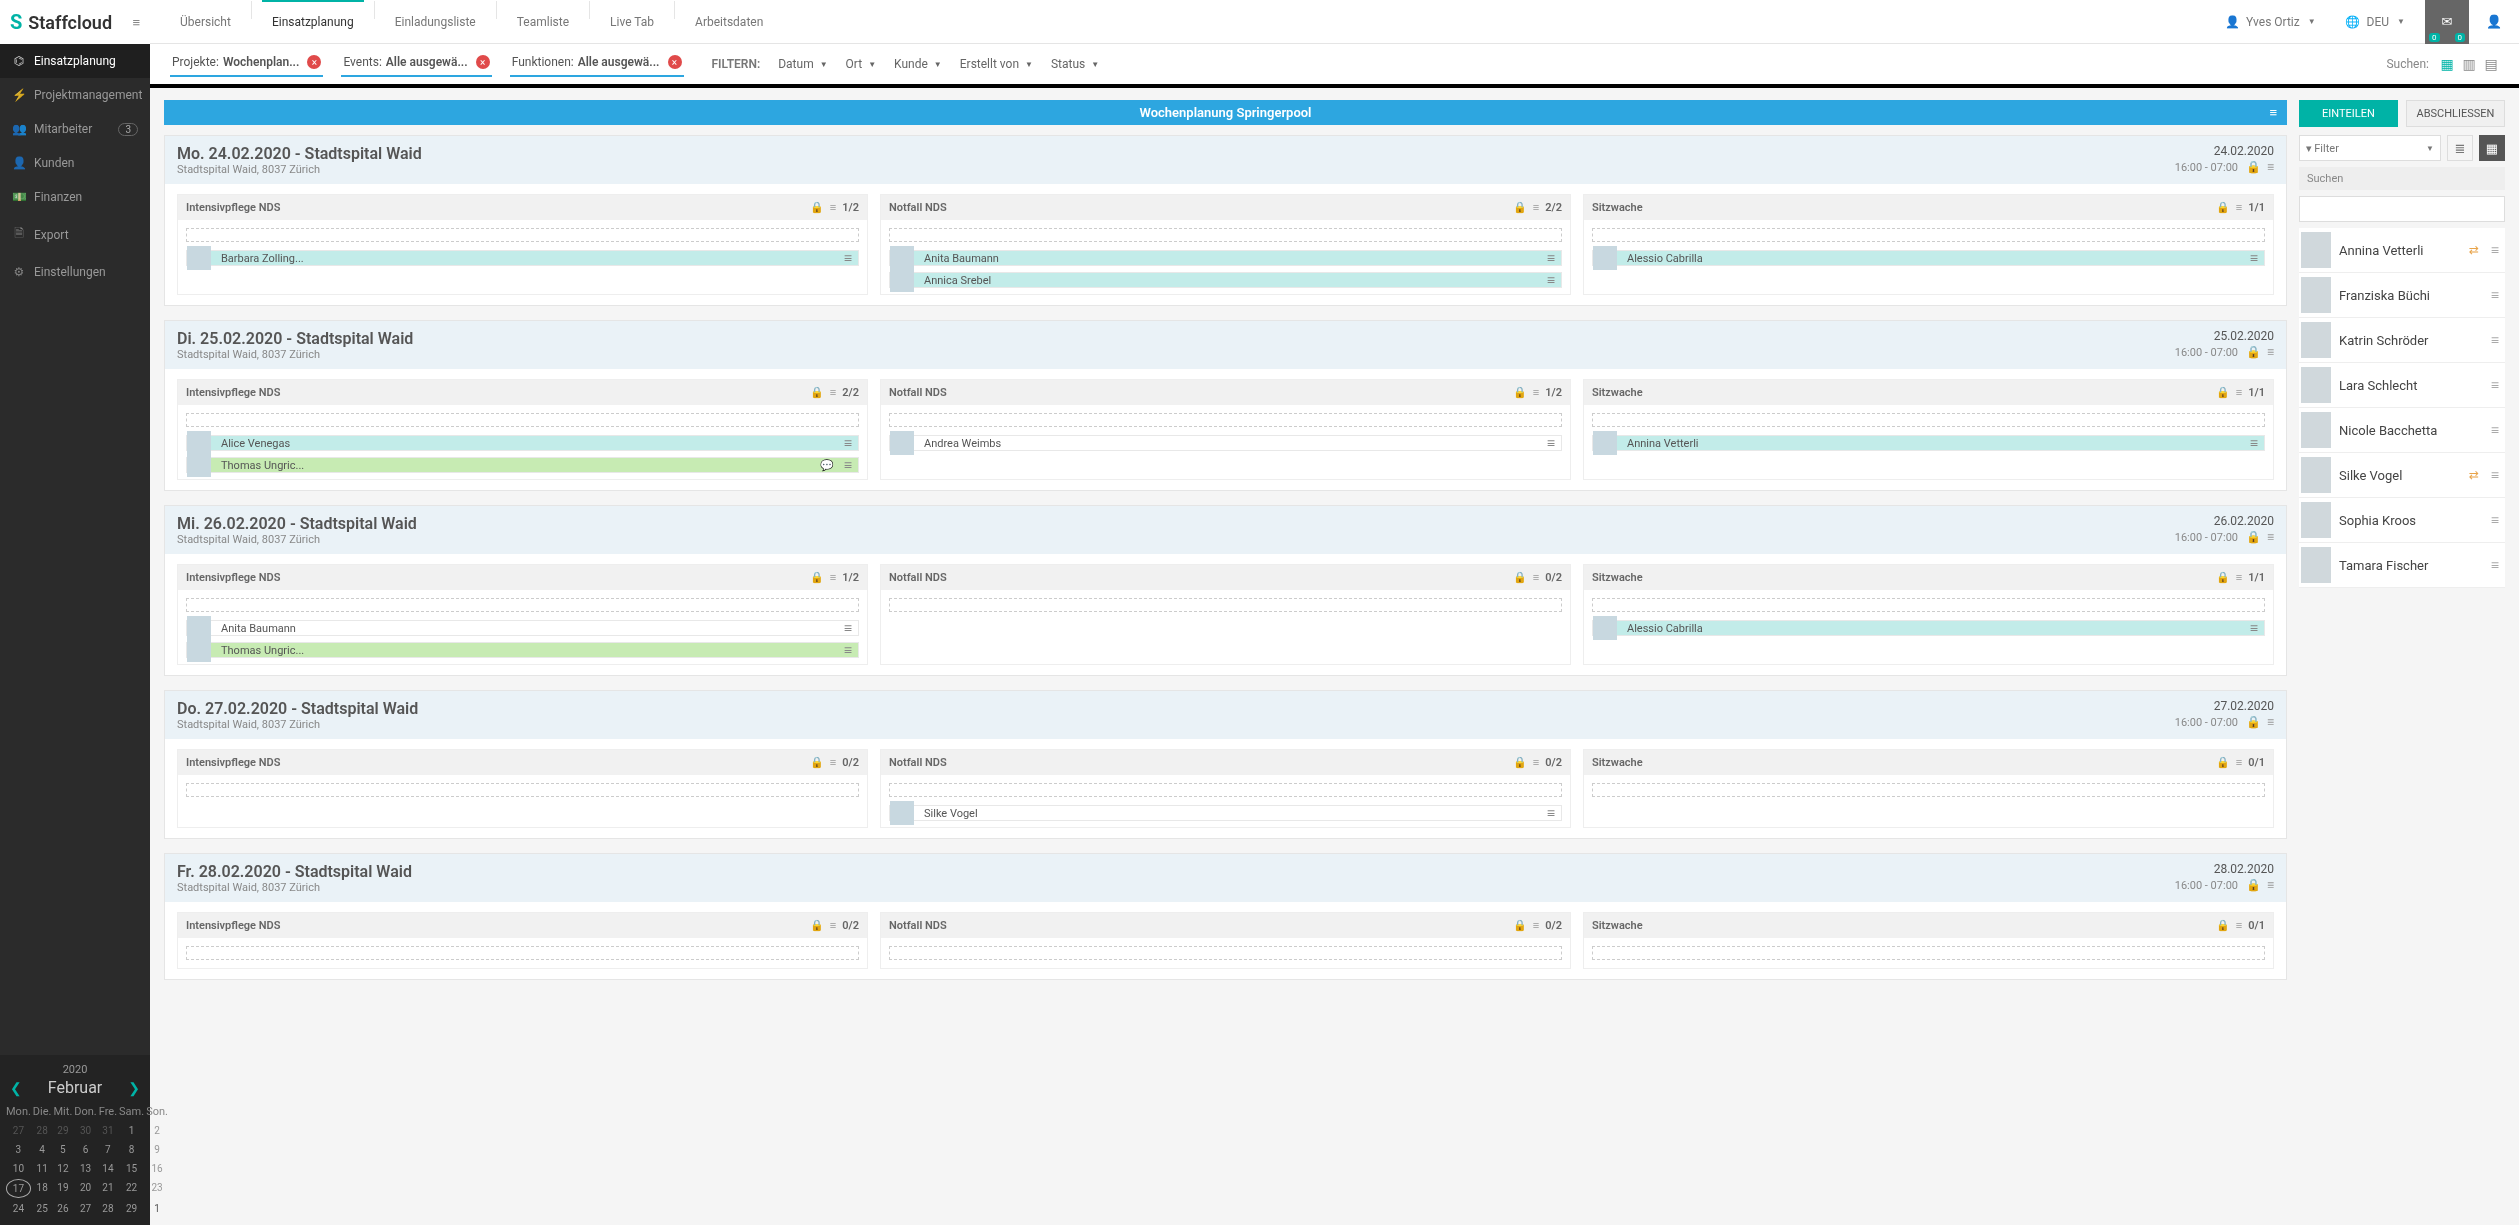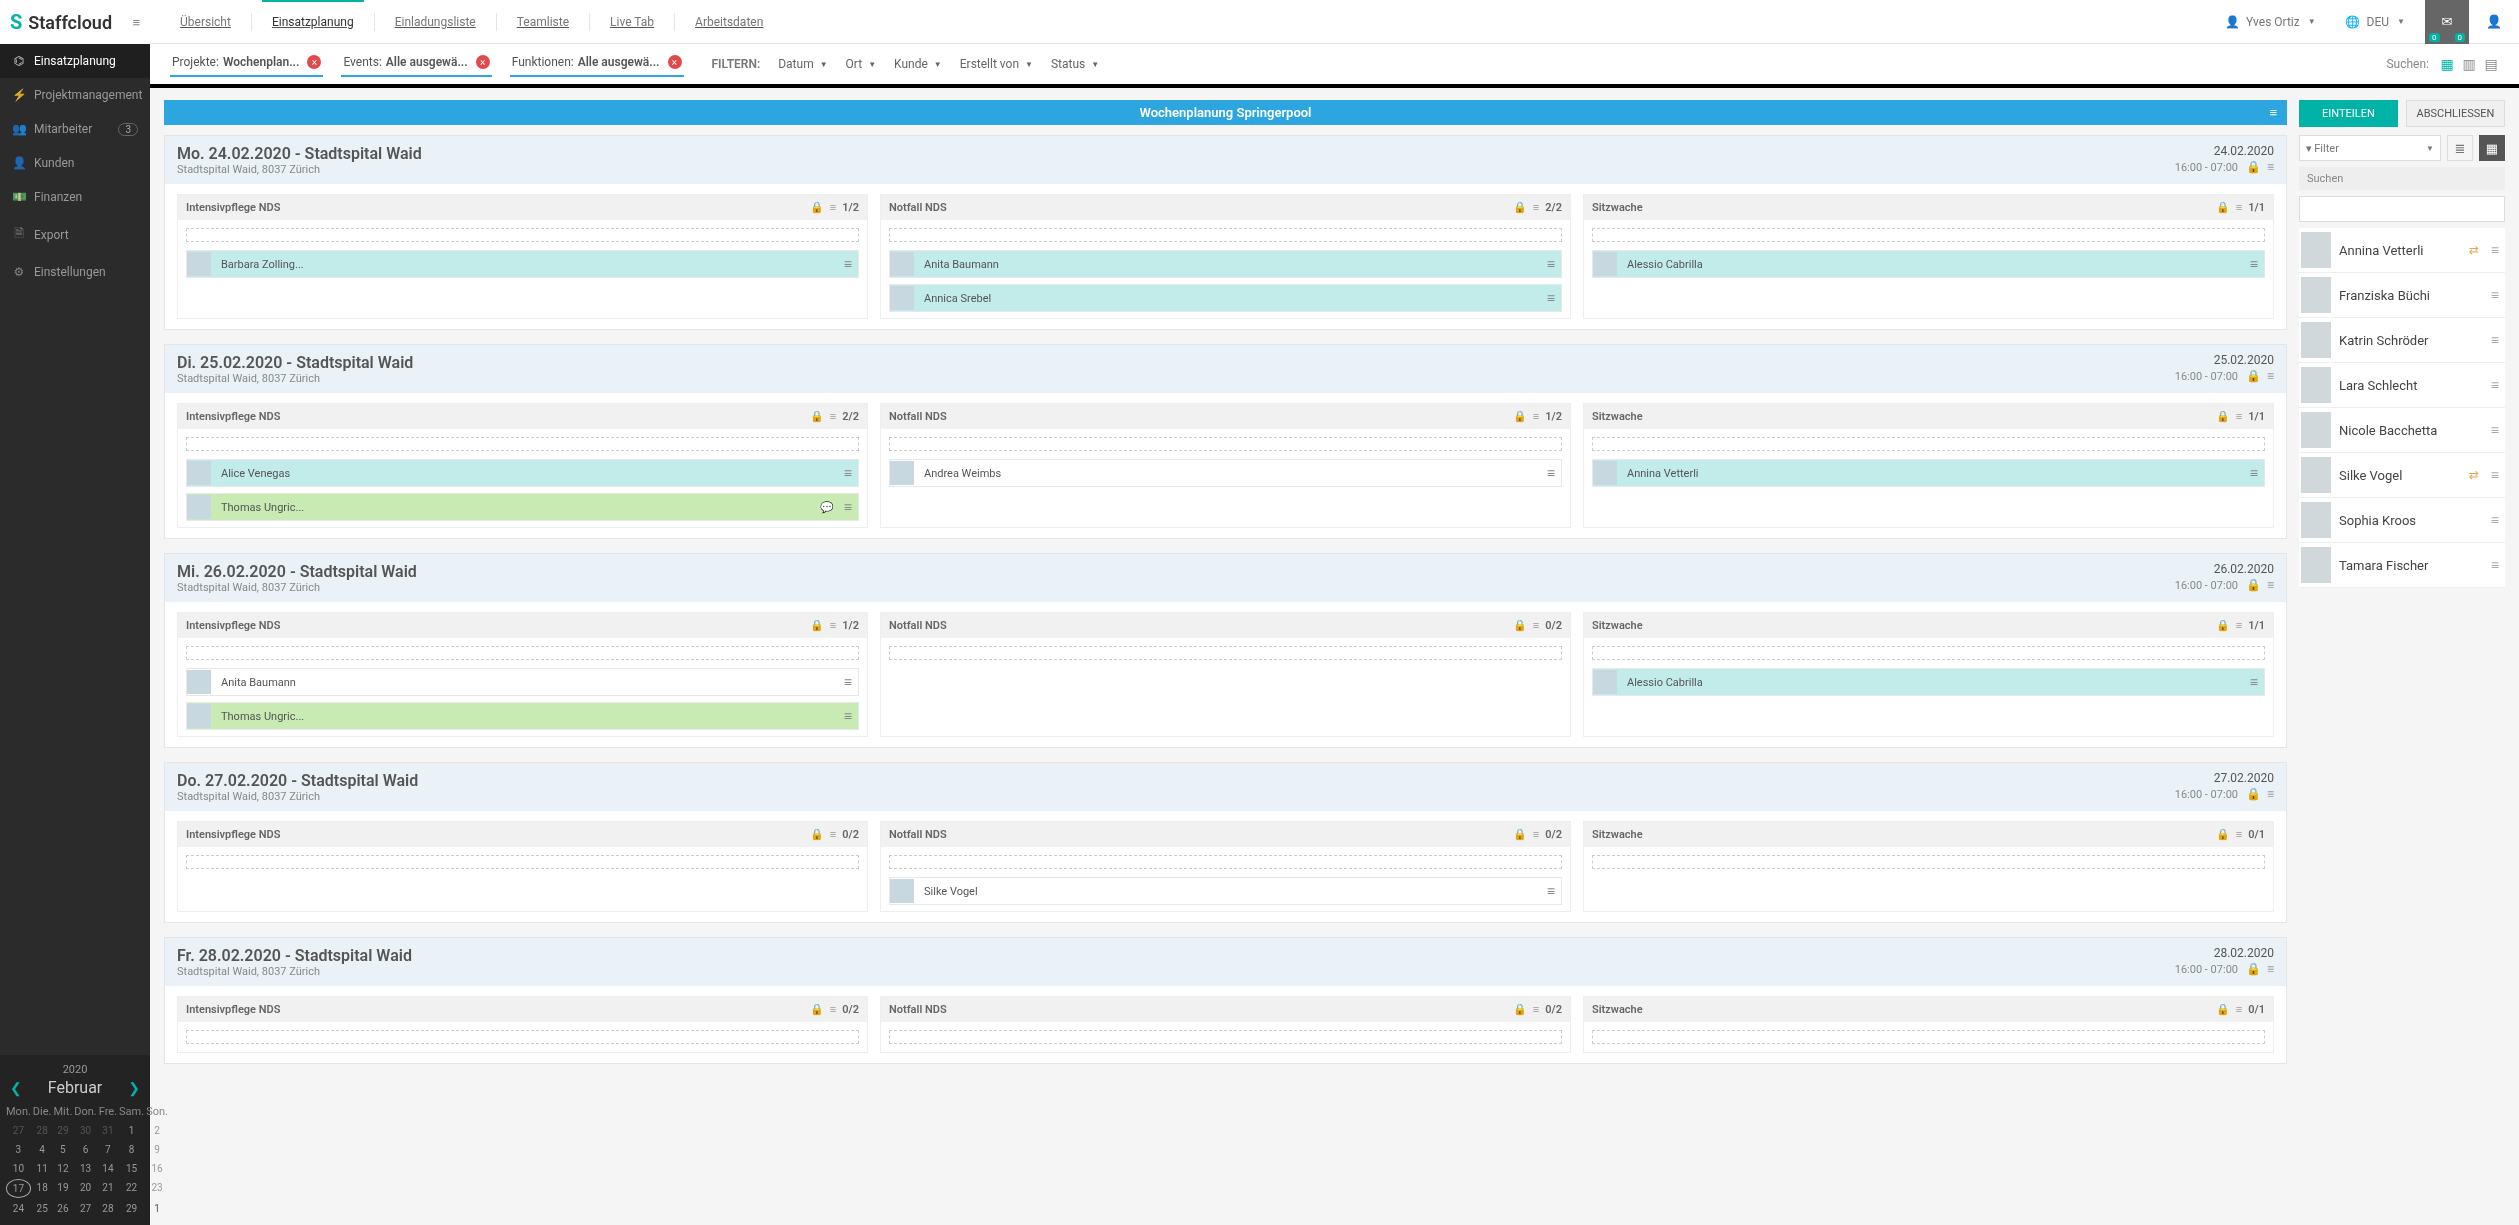"Übersicht" .topnav { align-items: center -> flex-start; text-decoration: underline -> none }
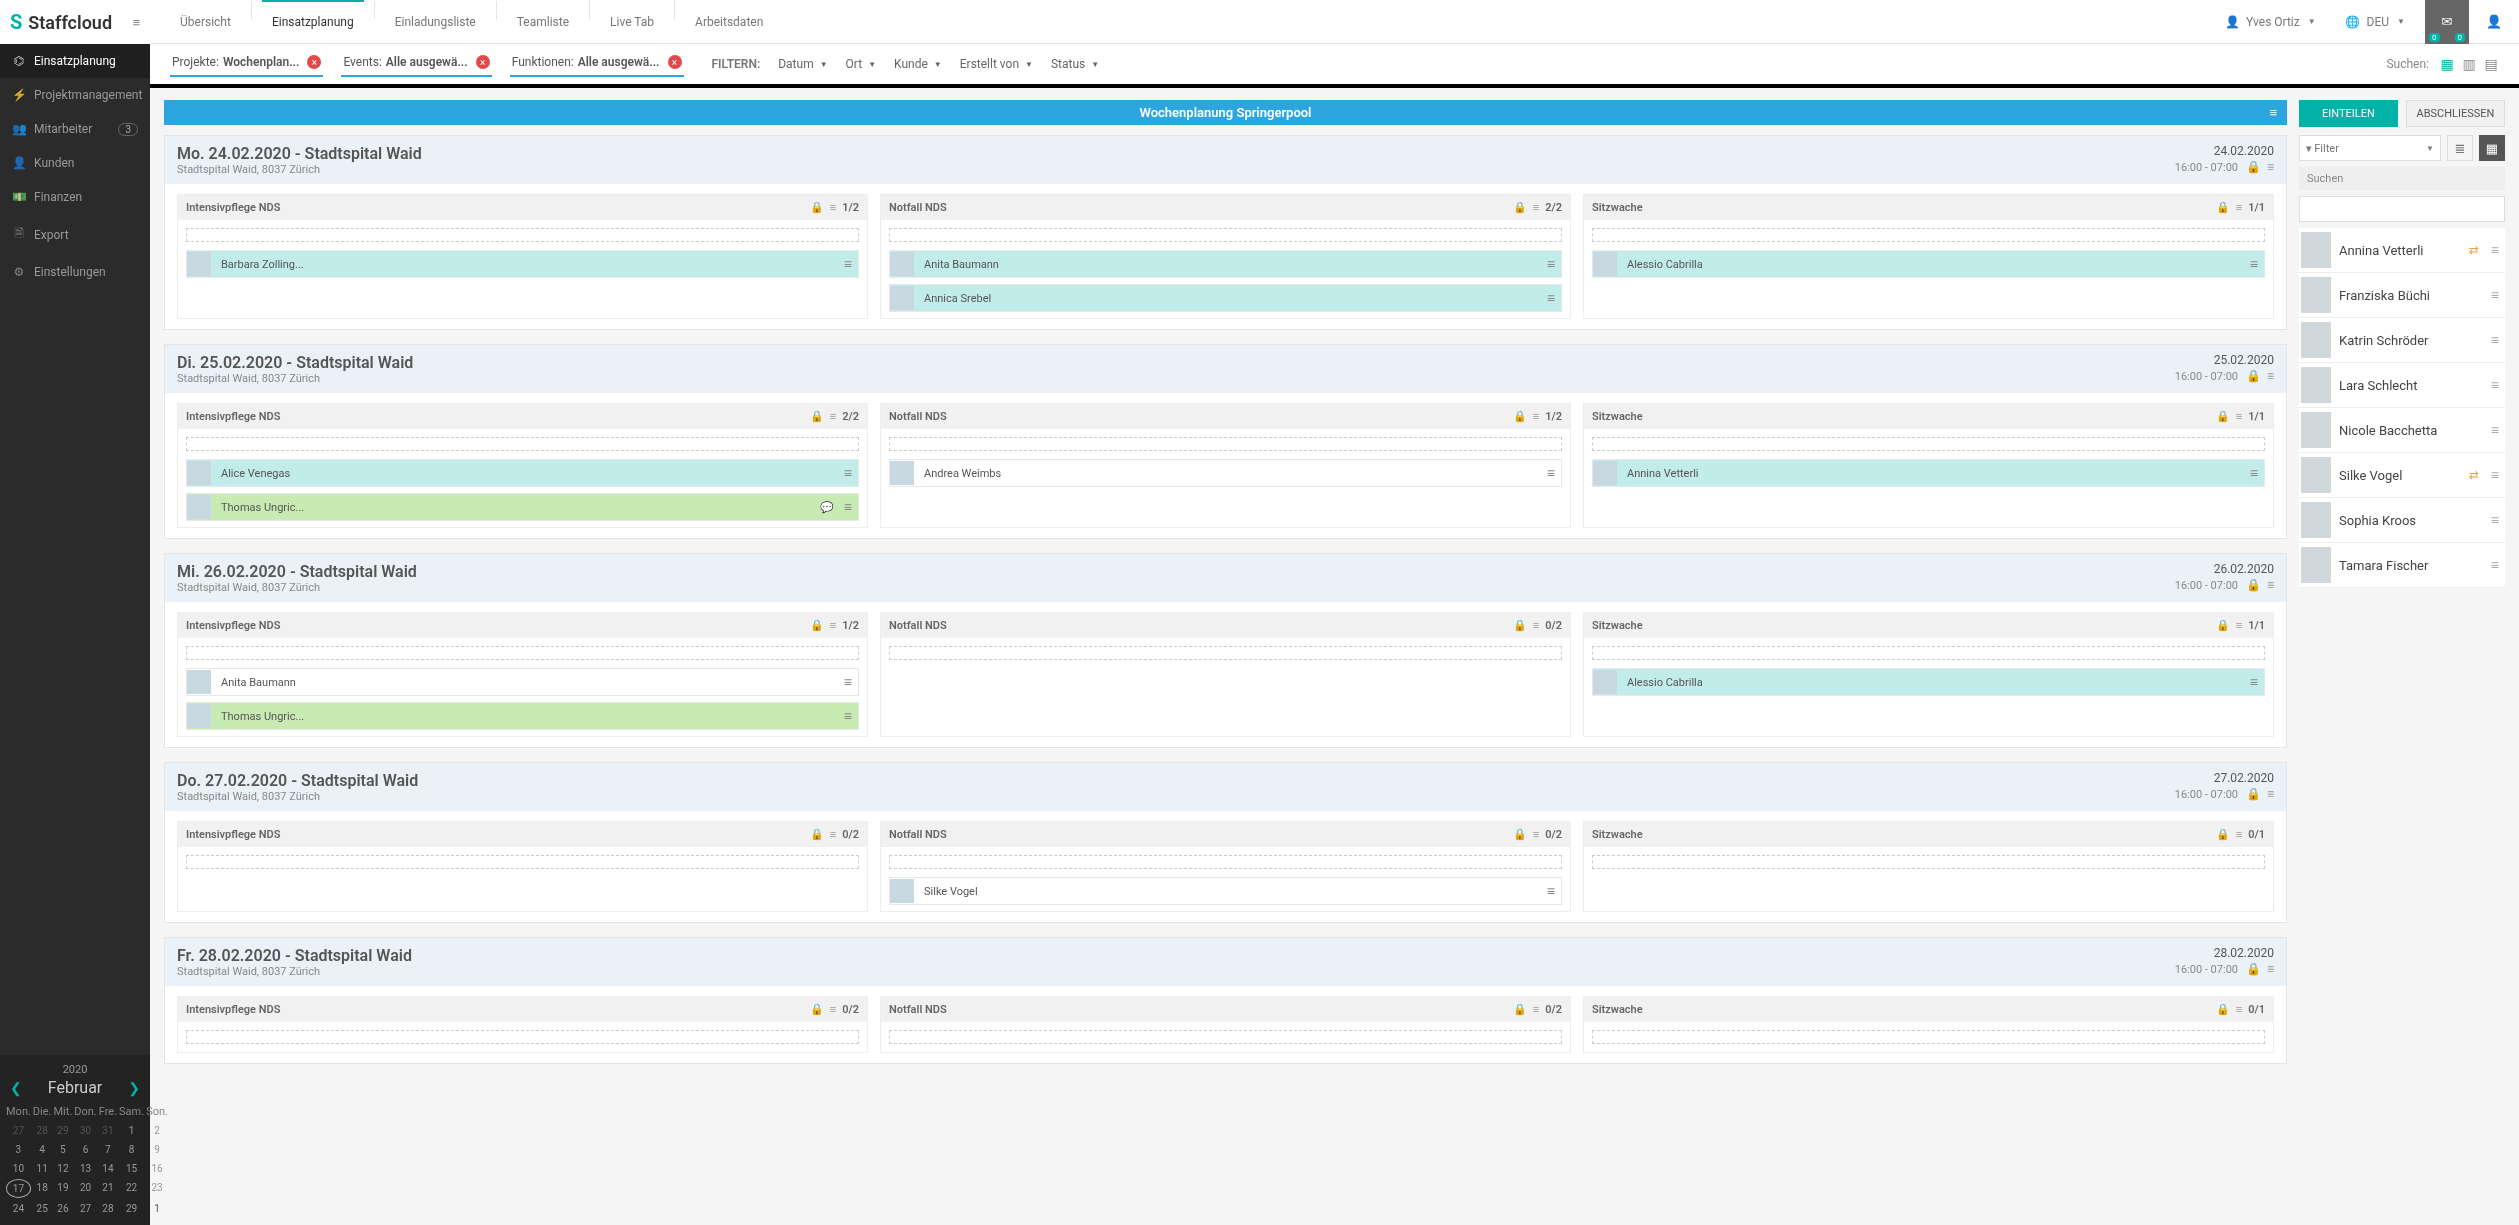"Barbara Zolling..." .staff-row { height: 28px -> 16px }
